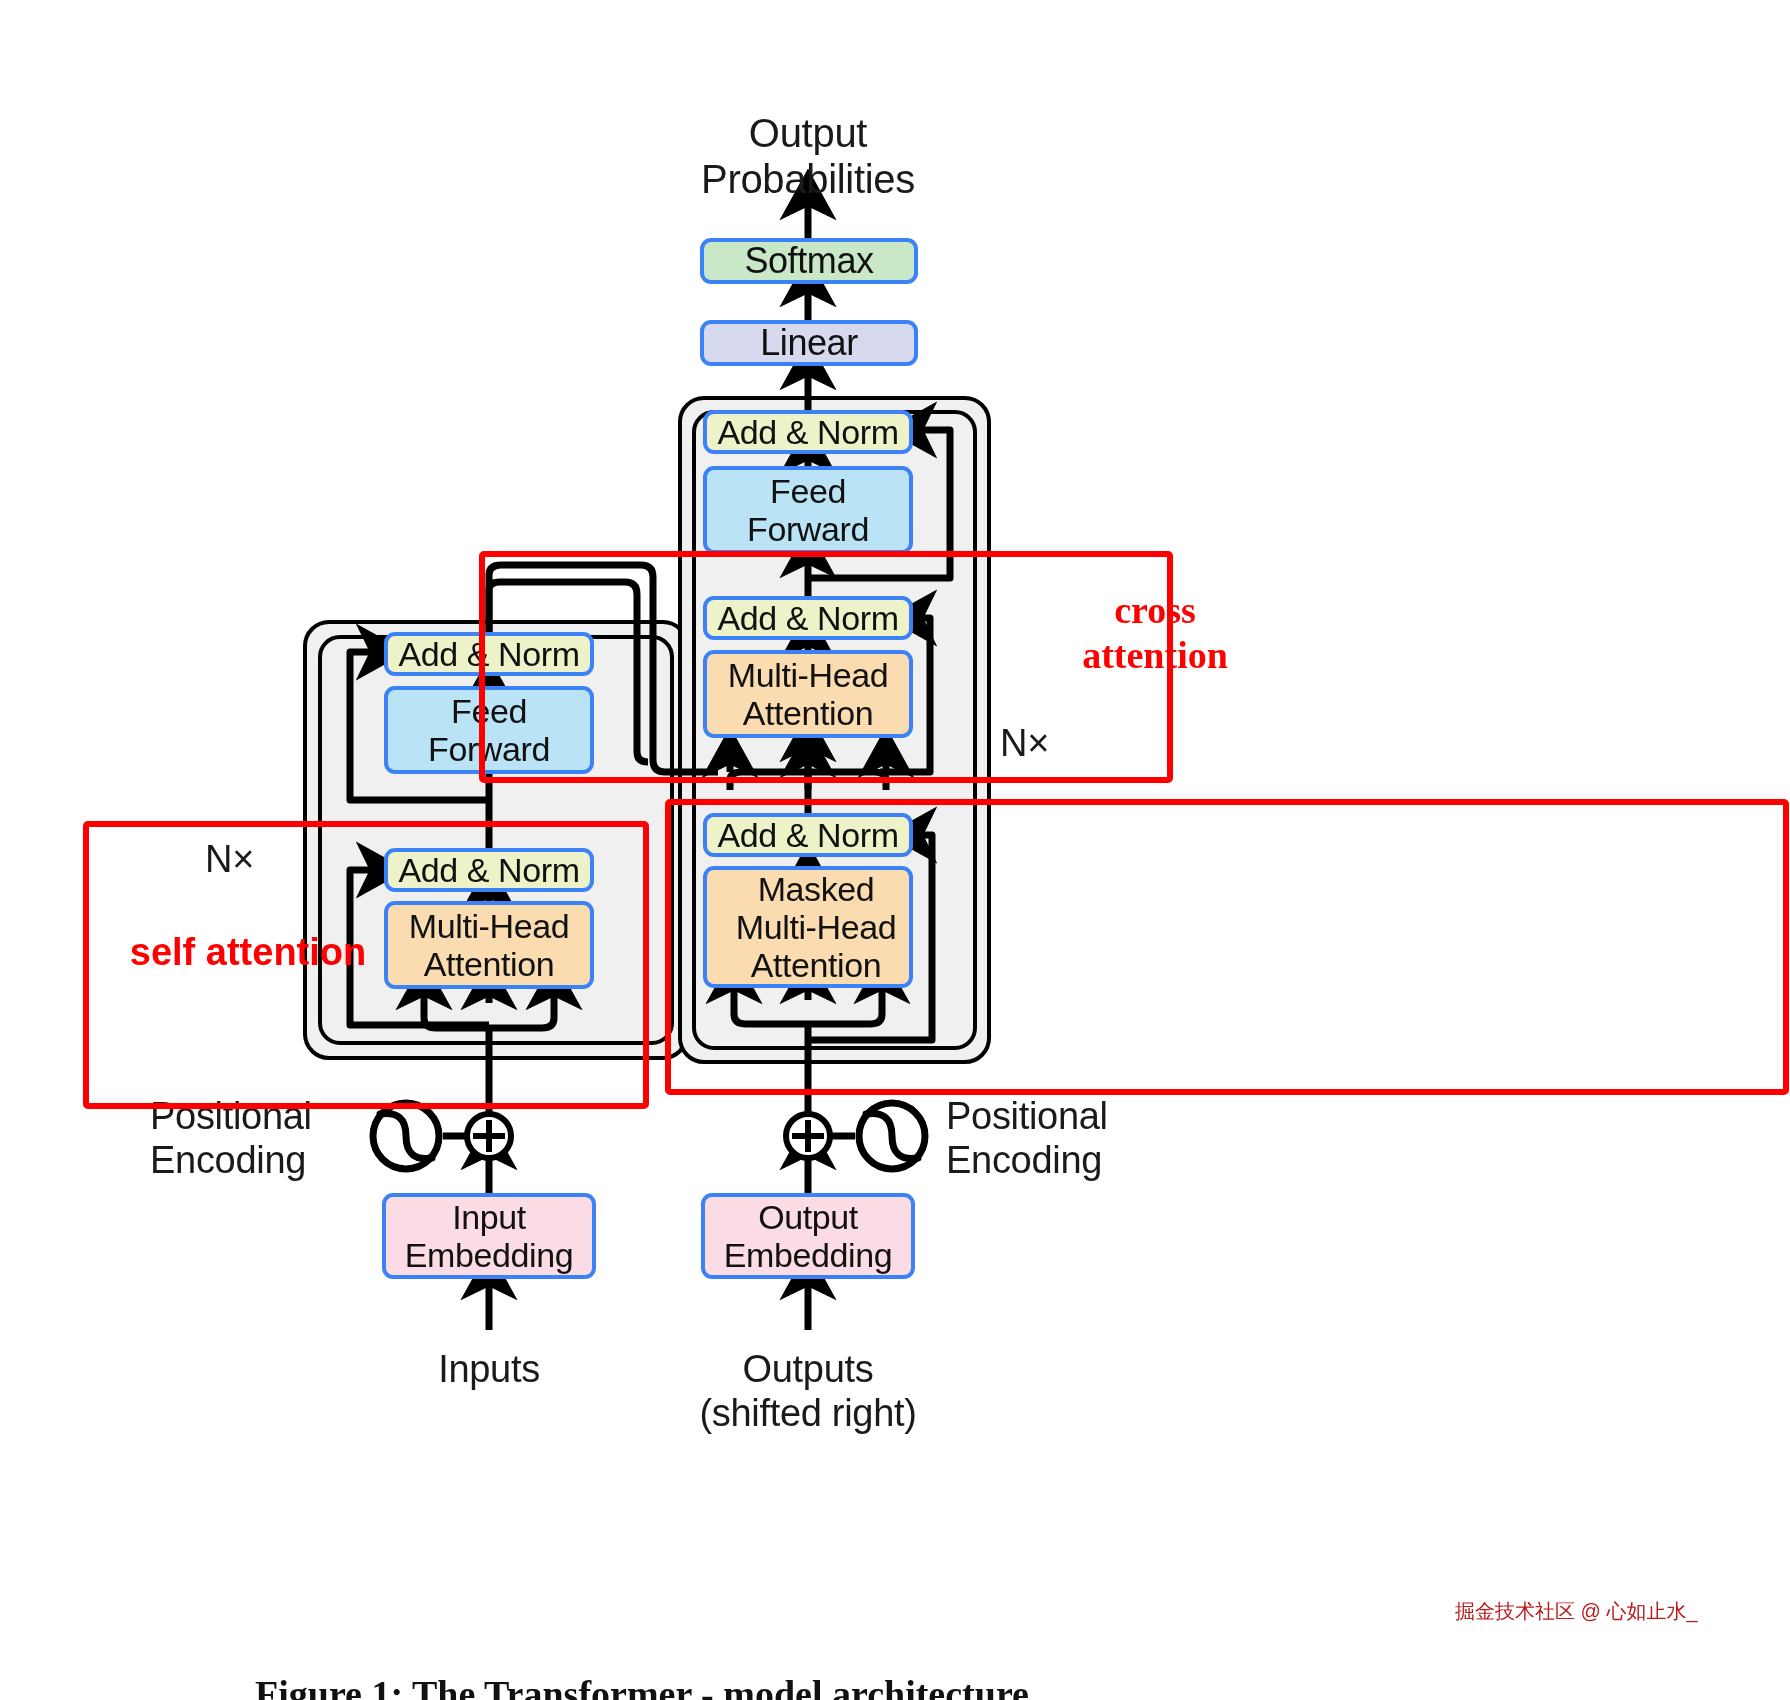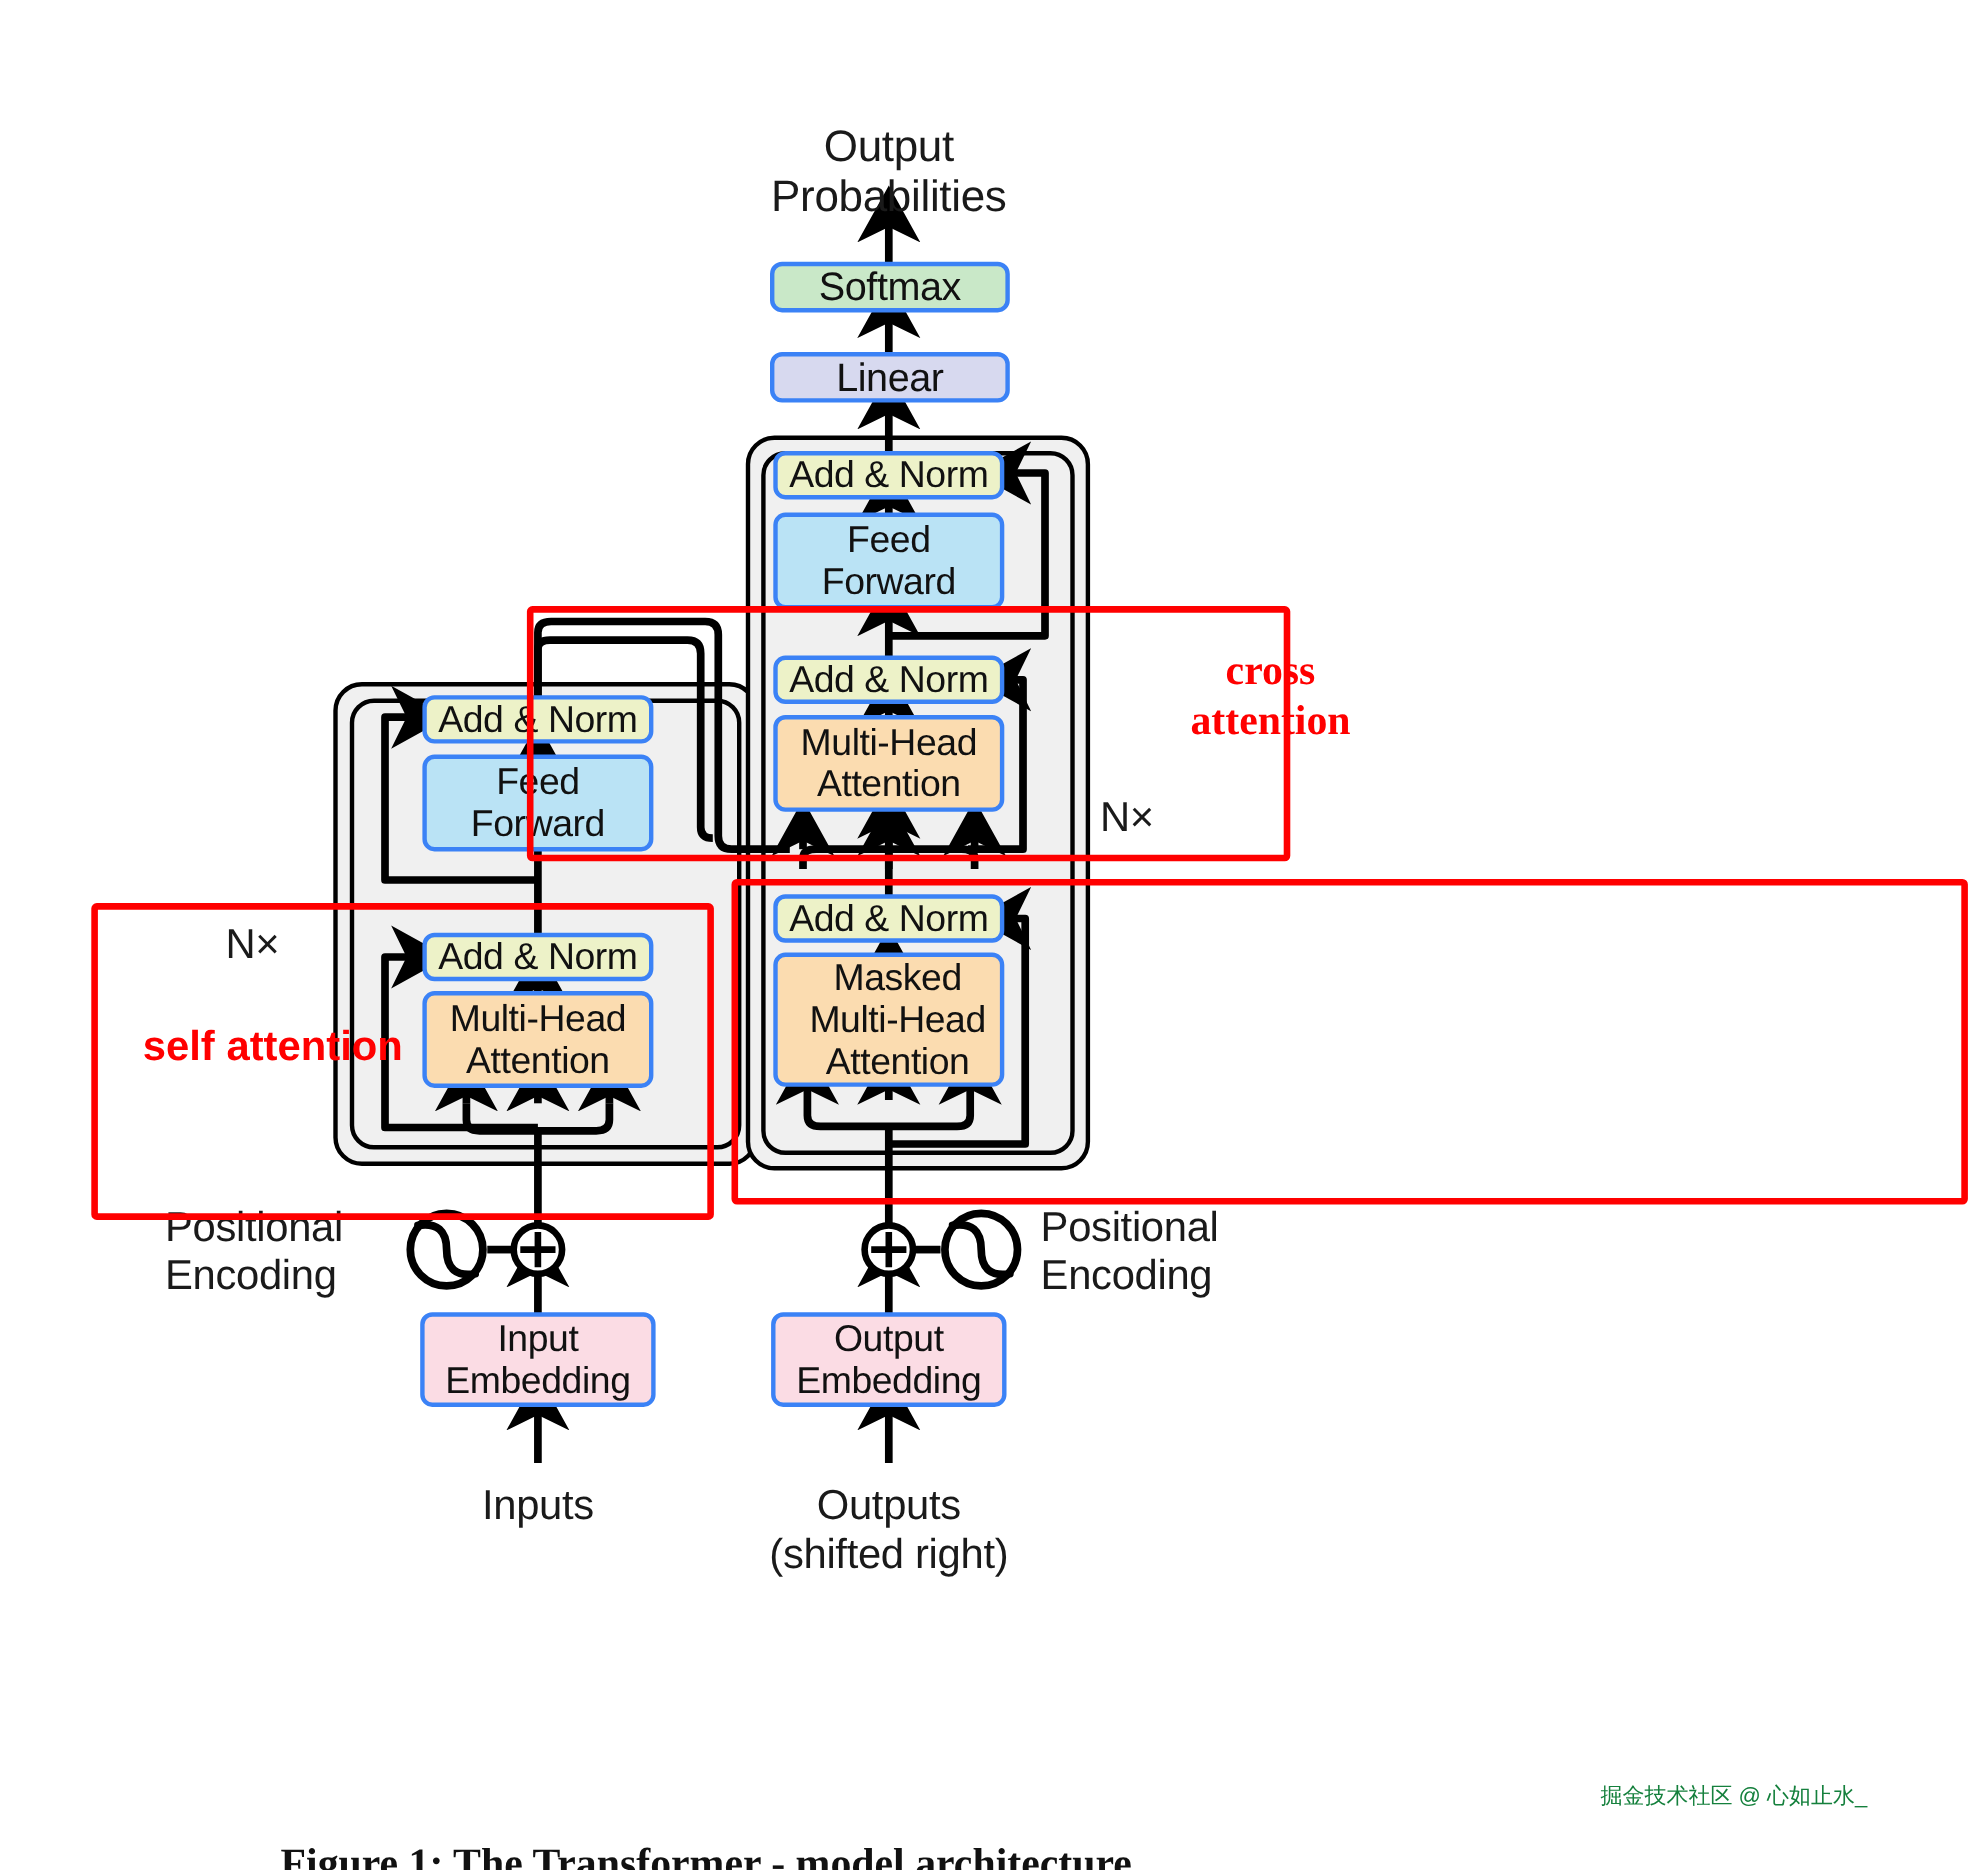"掘金技术社区 @ 心如止水_" .watermark { color: #15803d -> #b91c1c; margin-top: 21px -> none }
